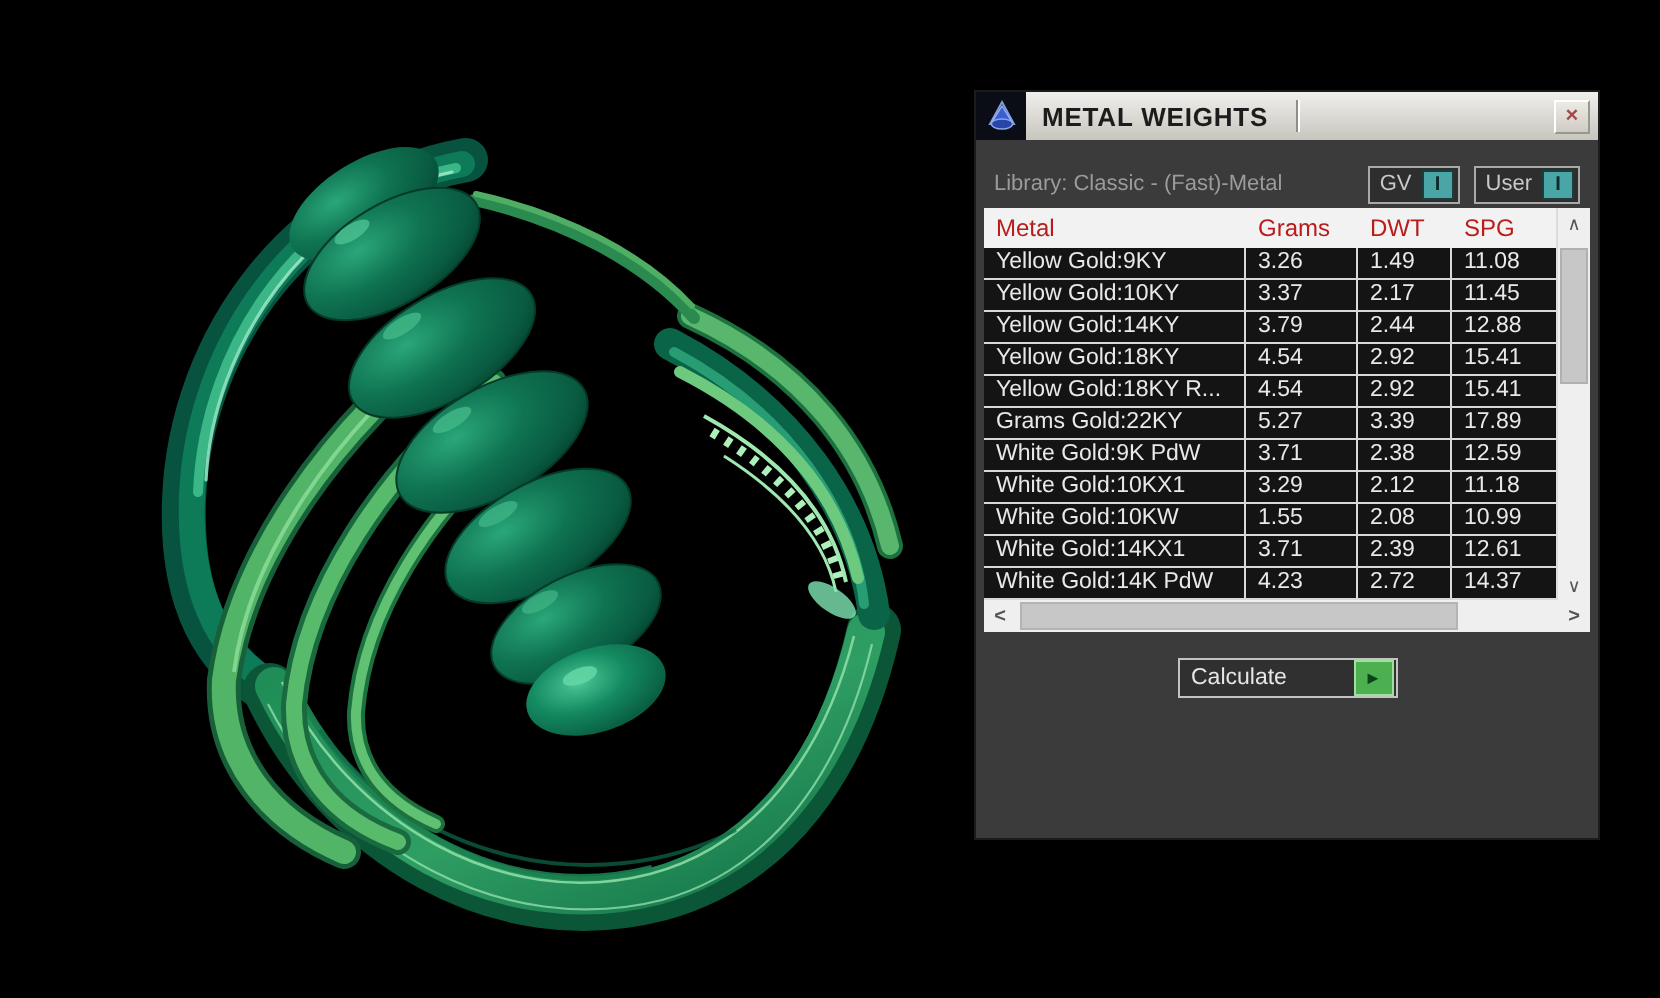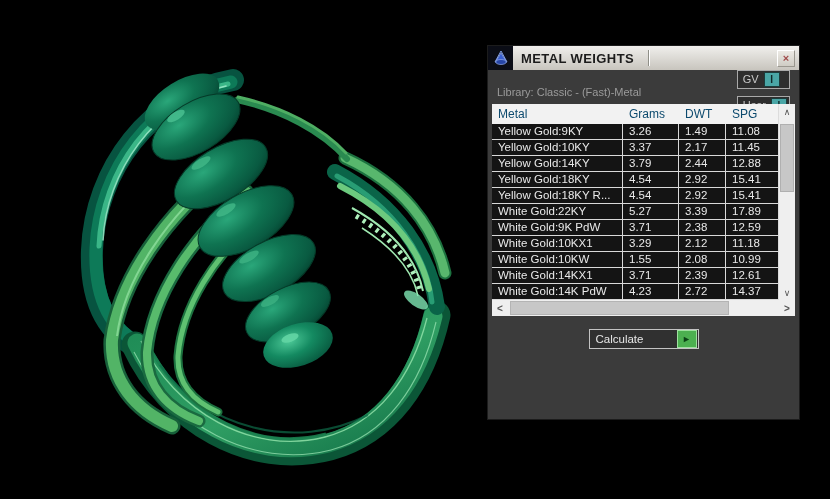"GV" .toggles { flex-direction: column -> none }
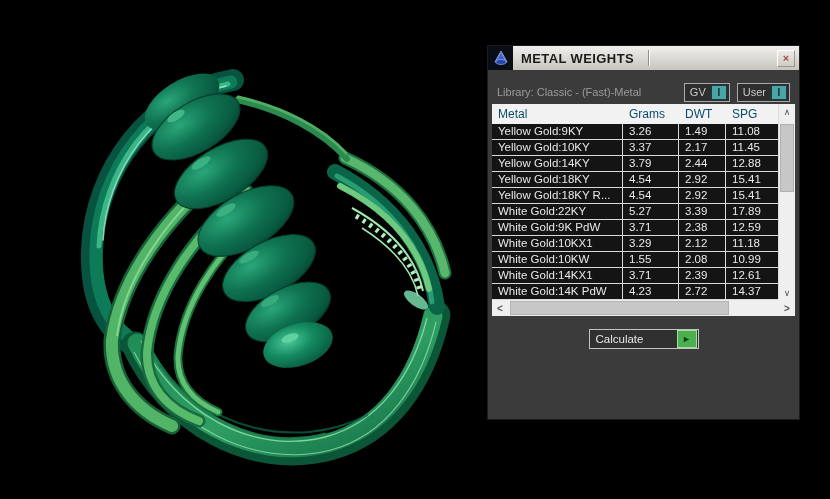"Metal" .thead { color: #0c4a6e -> #b91c1c }
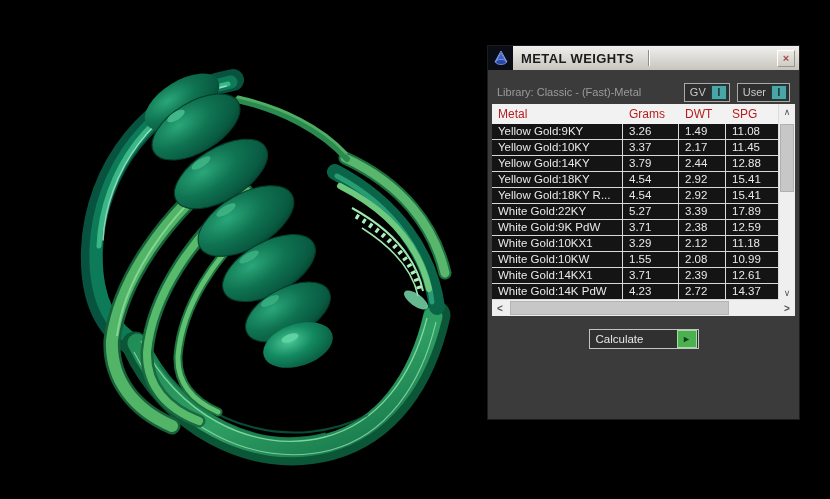"White Gold:22KY" div.tcell { text: White -> Grams }
